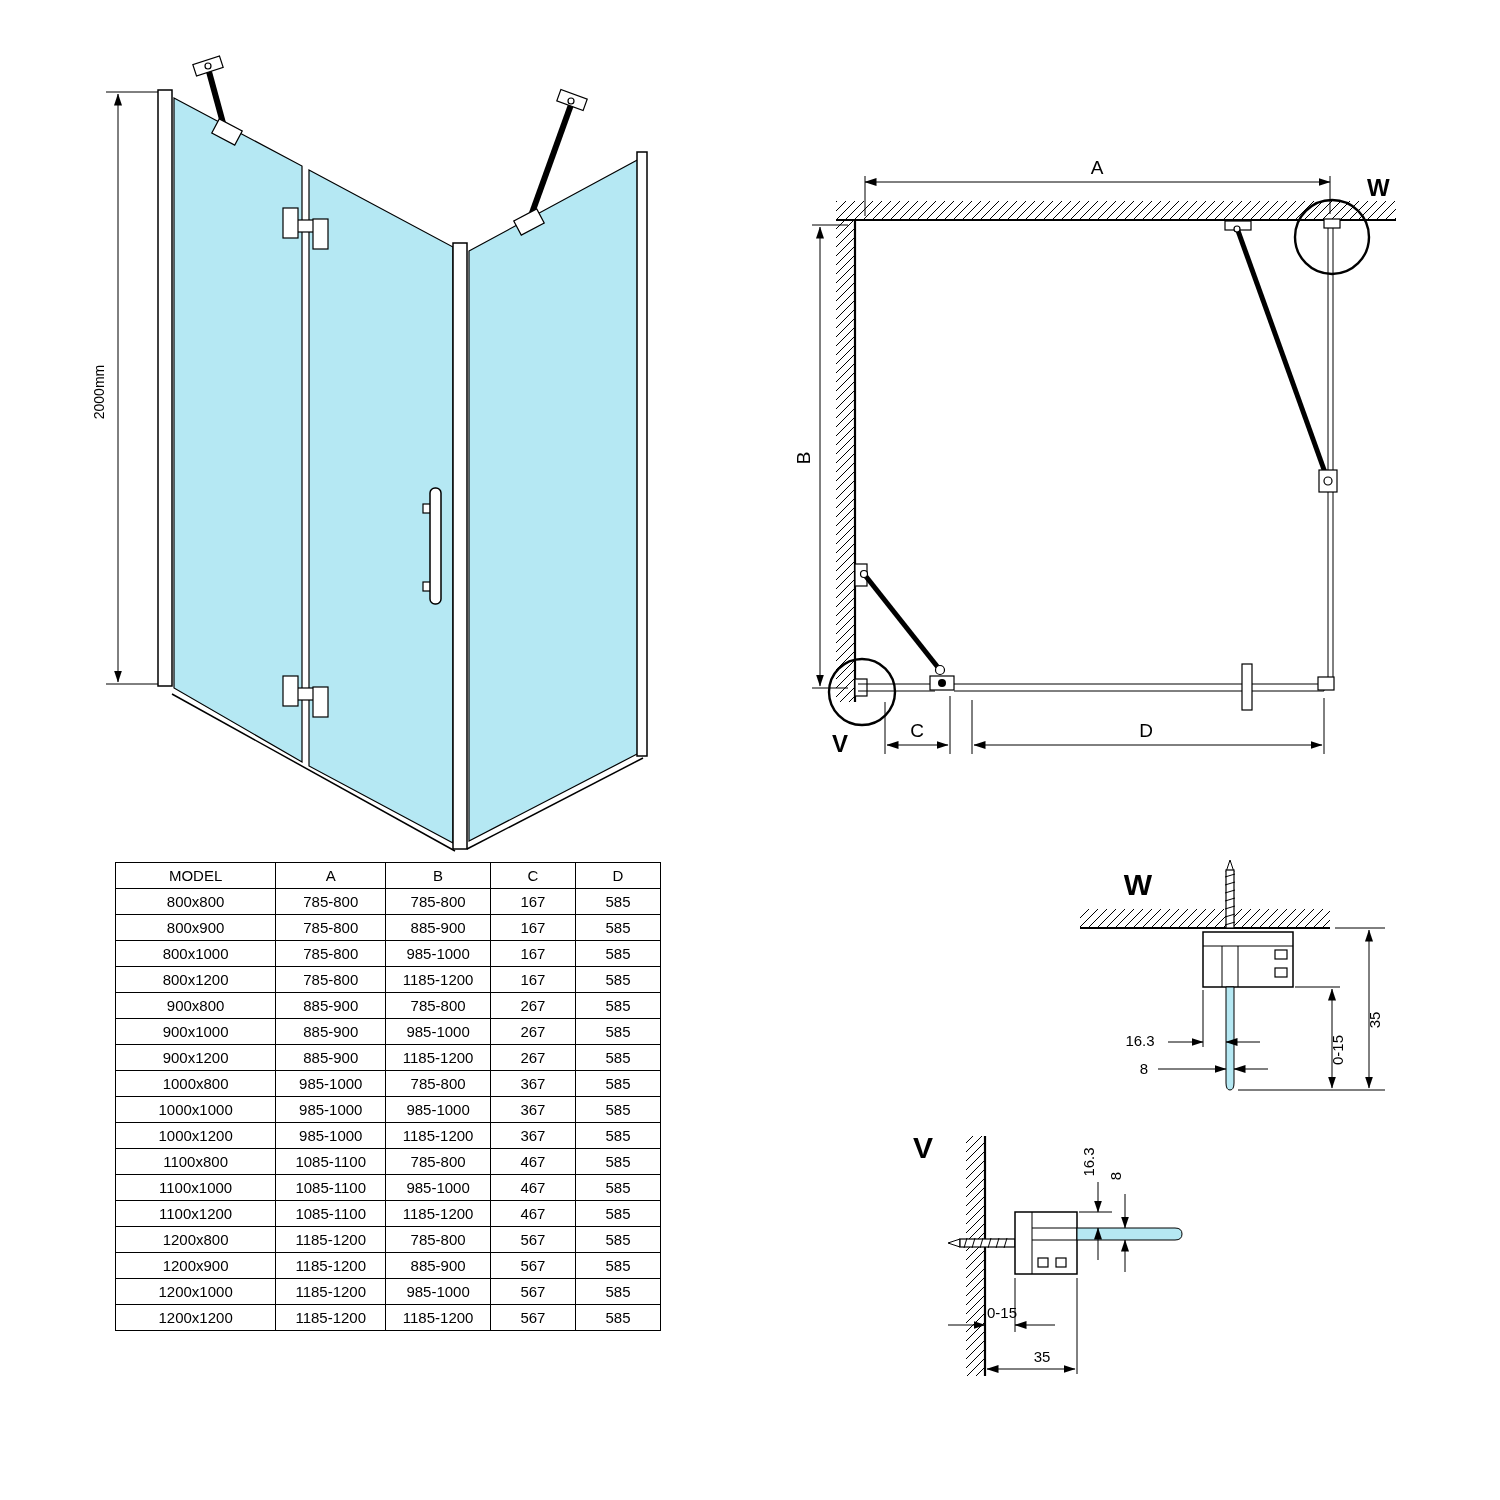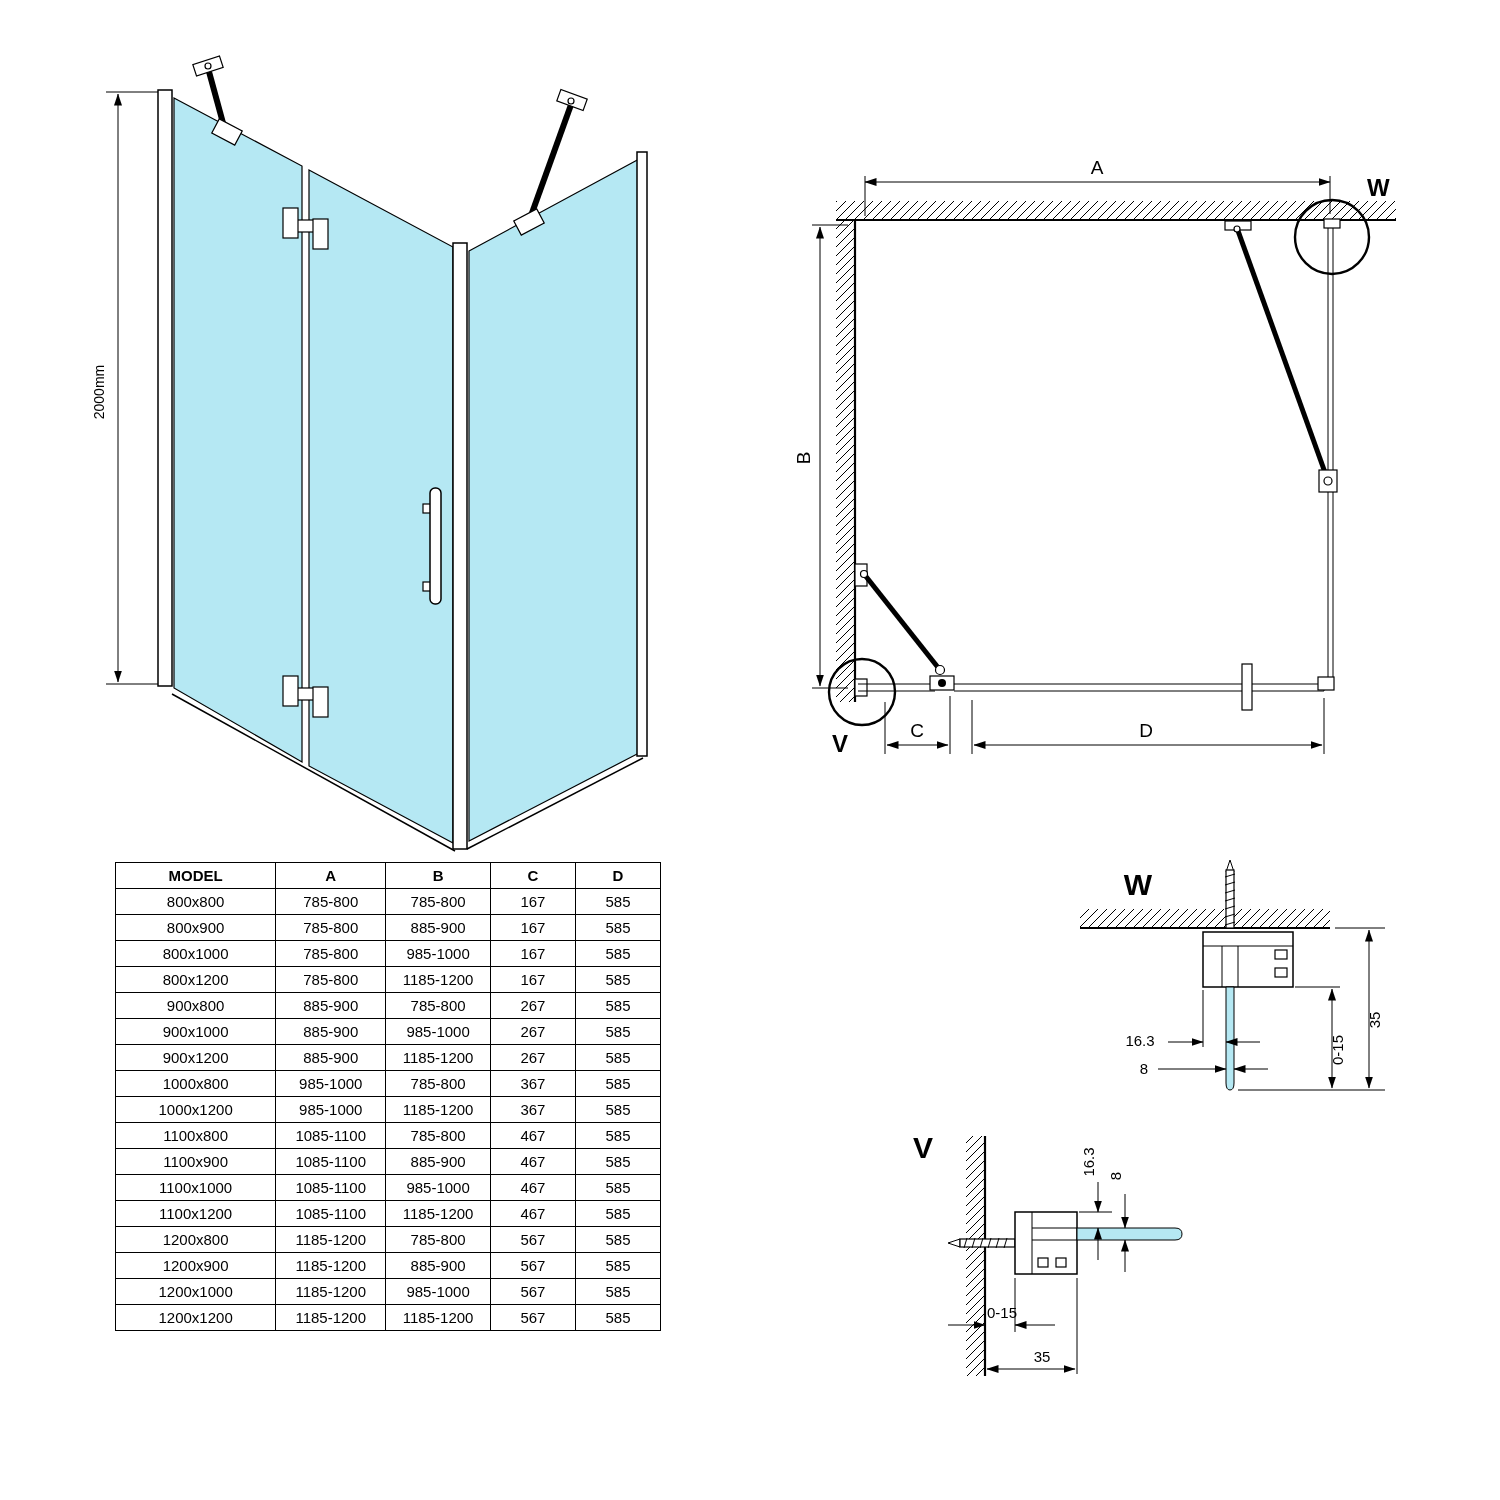"MODEL" .sizes th { font-weight: bold -> normal }
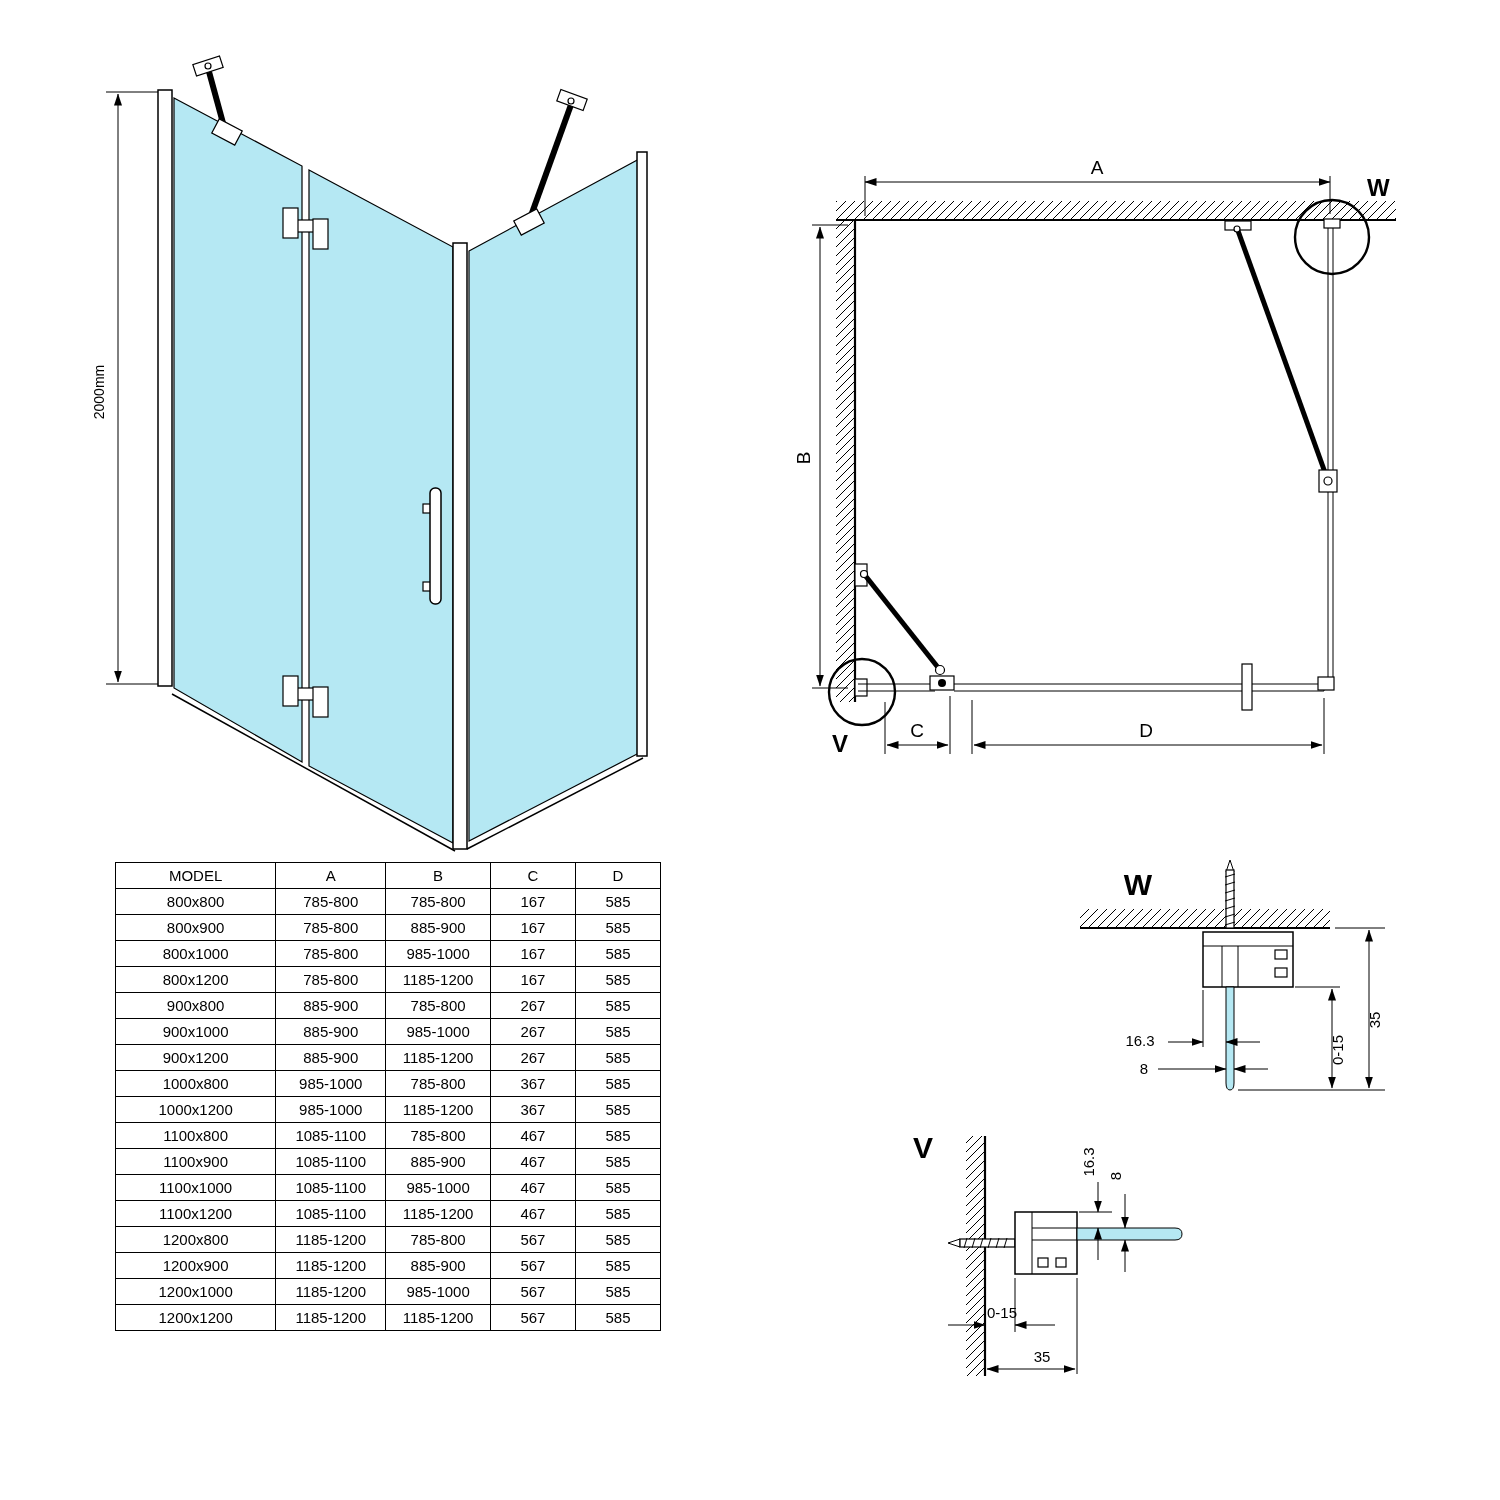"1000x1000" tr { html: none -> <tr> <td>1000x1000</td> <td>985-1000</td> <td>985-1000</td> <td>367</td> <td>585</td> </tr> }
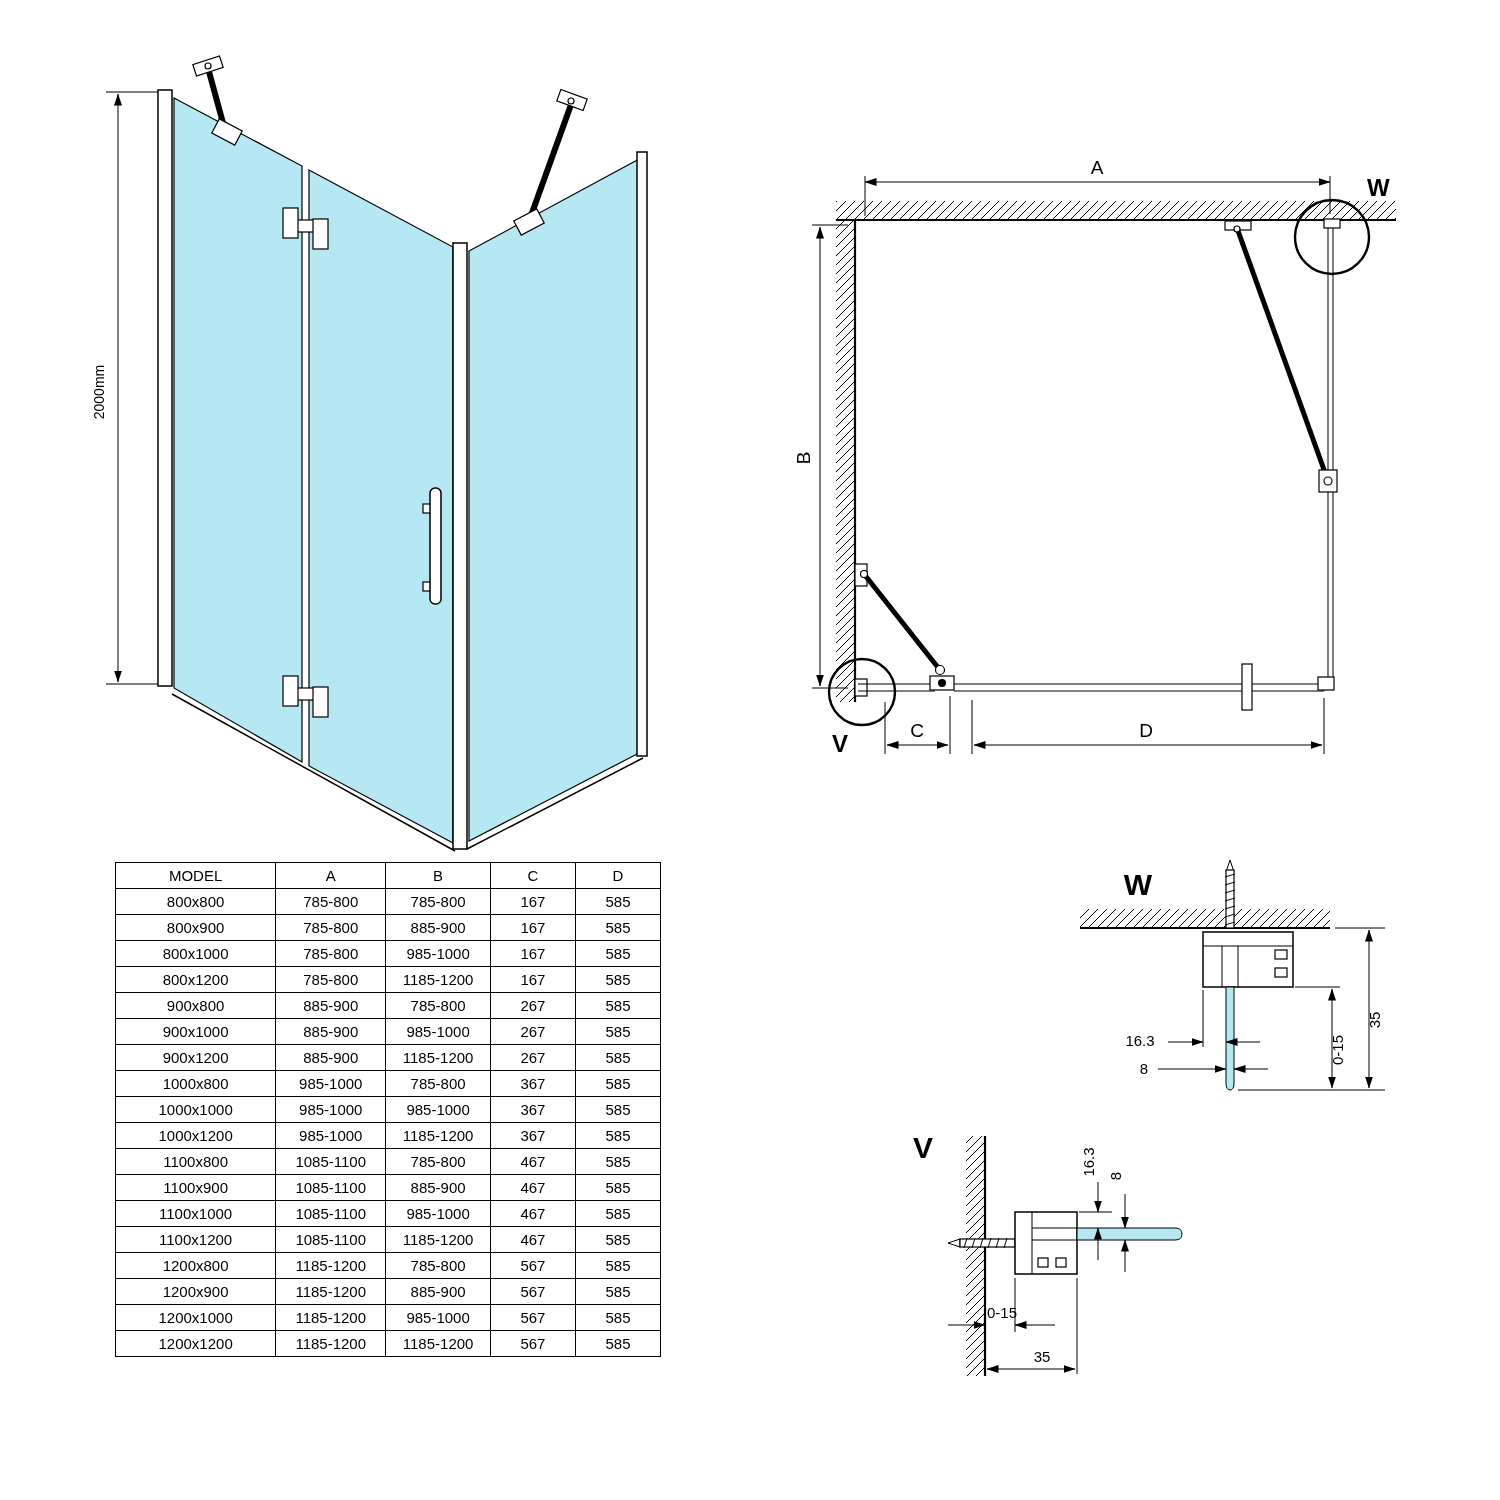"1100x900" tr { html: <tr> <td>1100x900</td> <td>1085-1100</td> <td>885-900</td> <td>467</td> <td>585</td> </tr> -> none }
